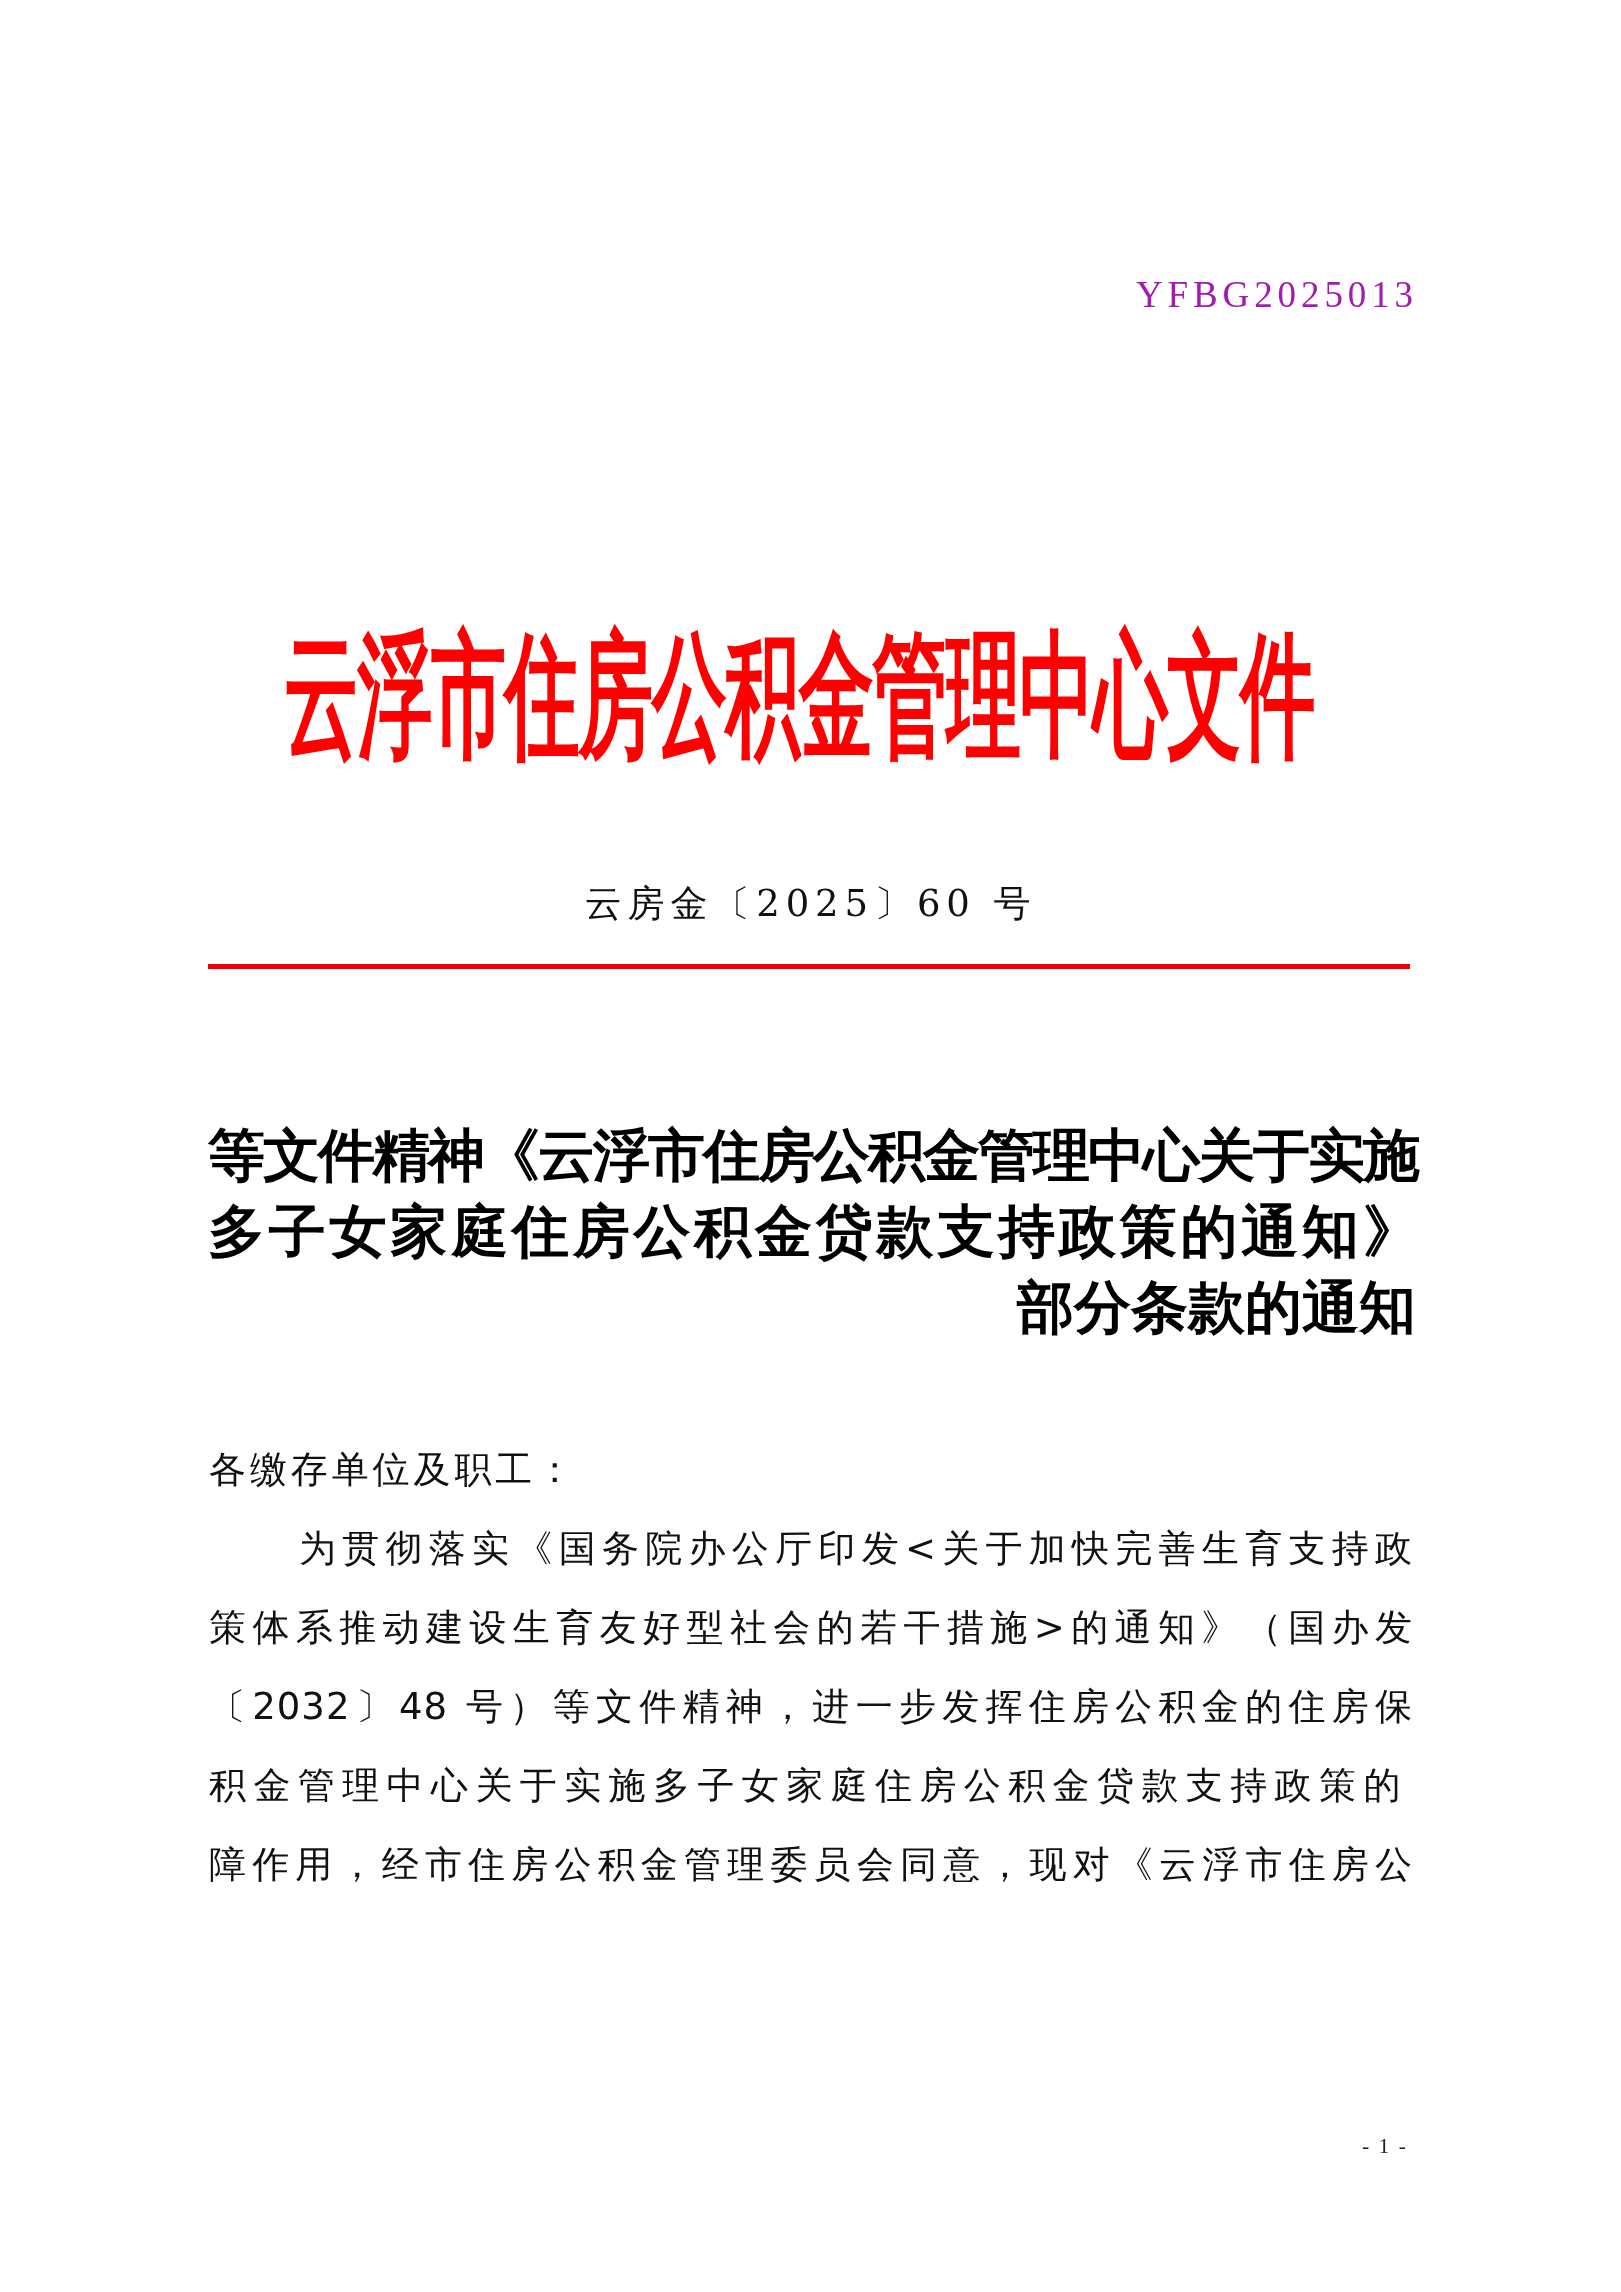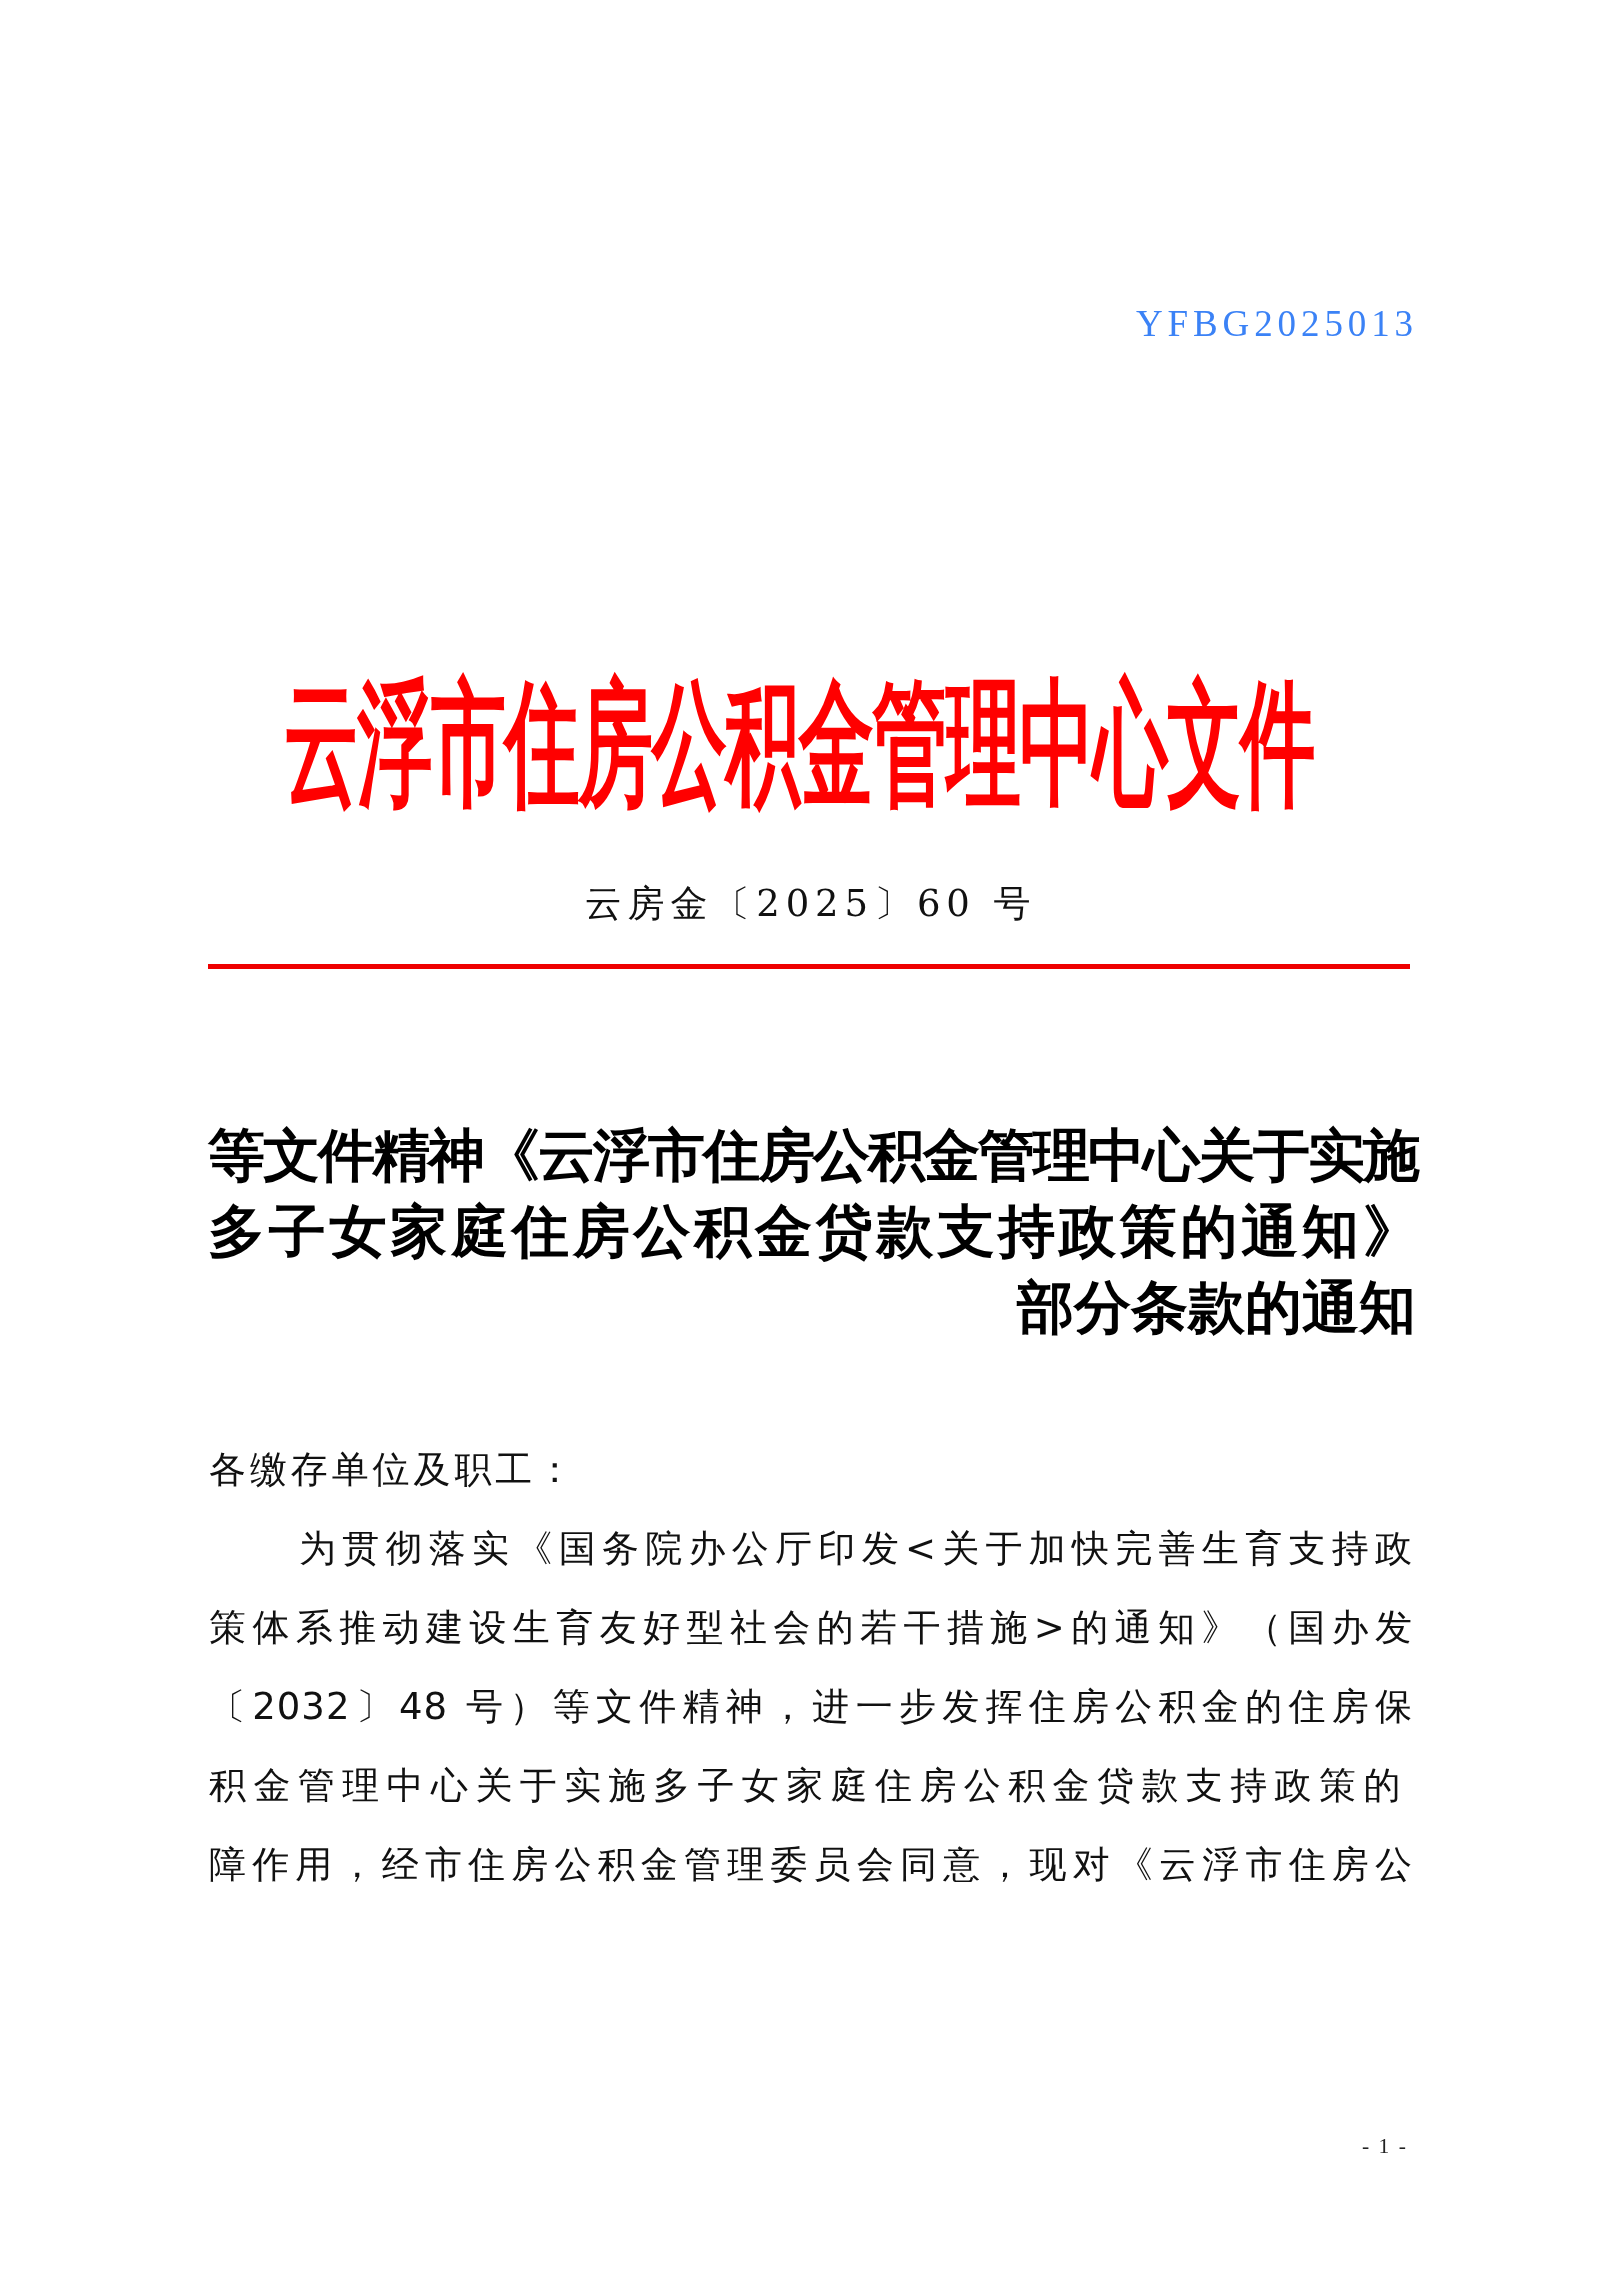"YFBG2025013" .doc-code { color: #3b82f6 -> #a21caf; top: 302px -> 273px }
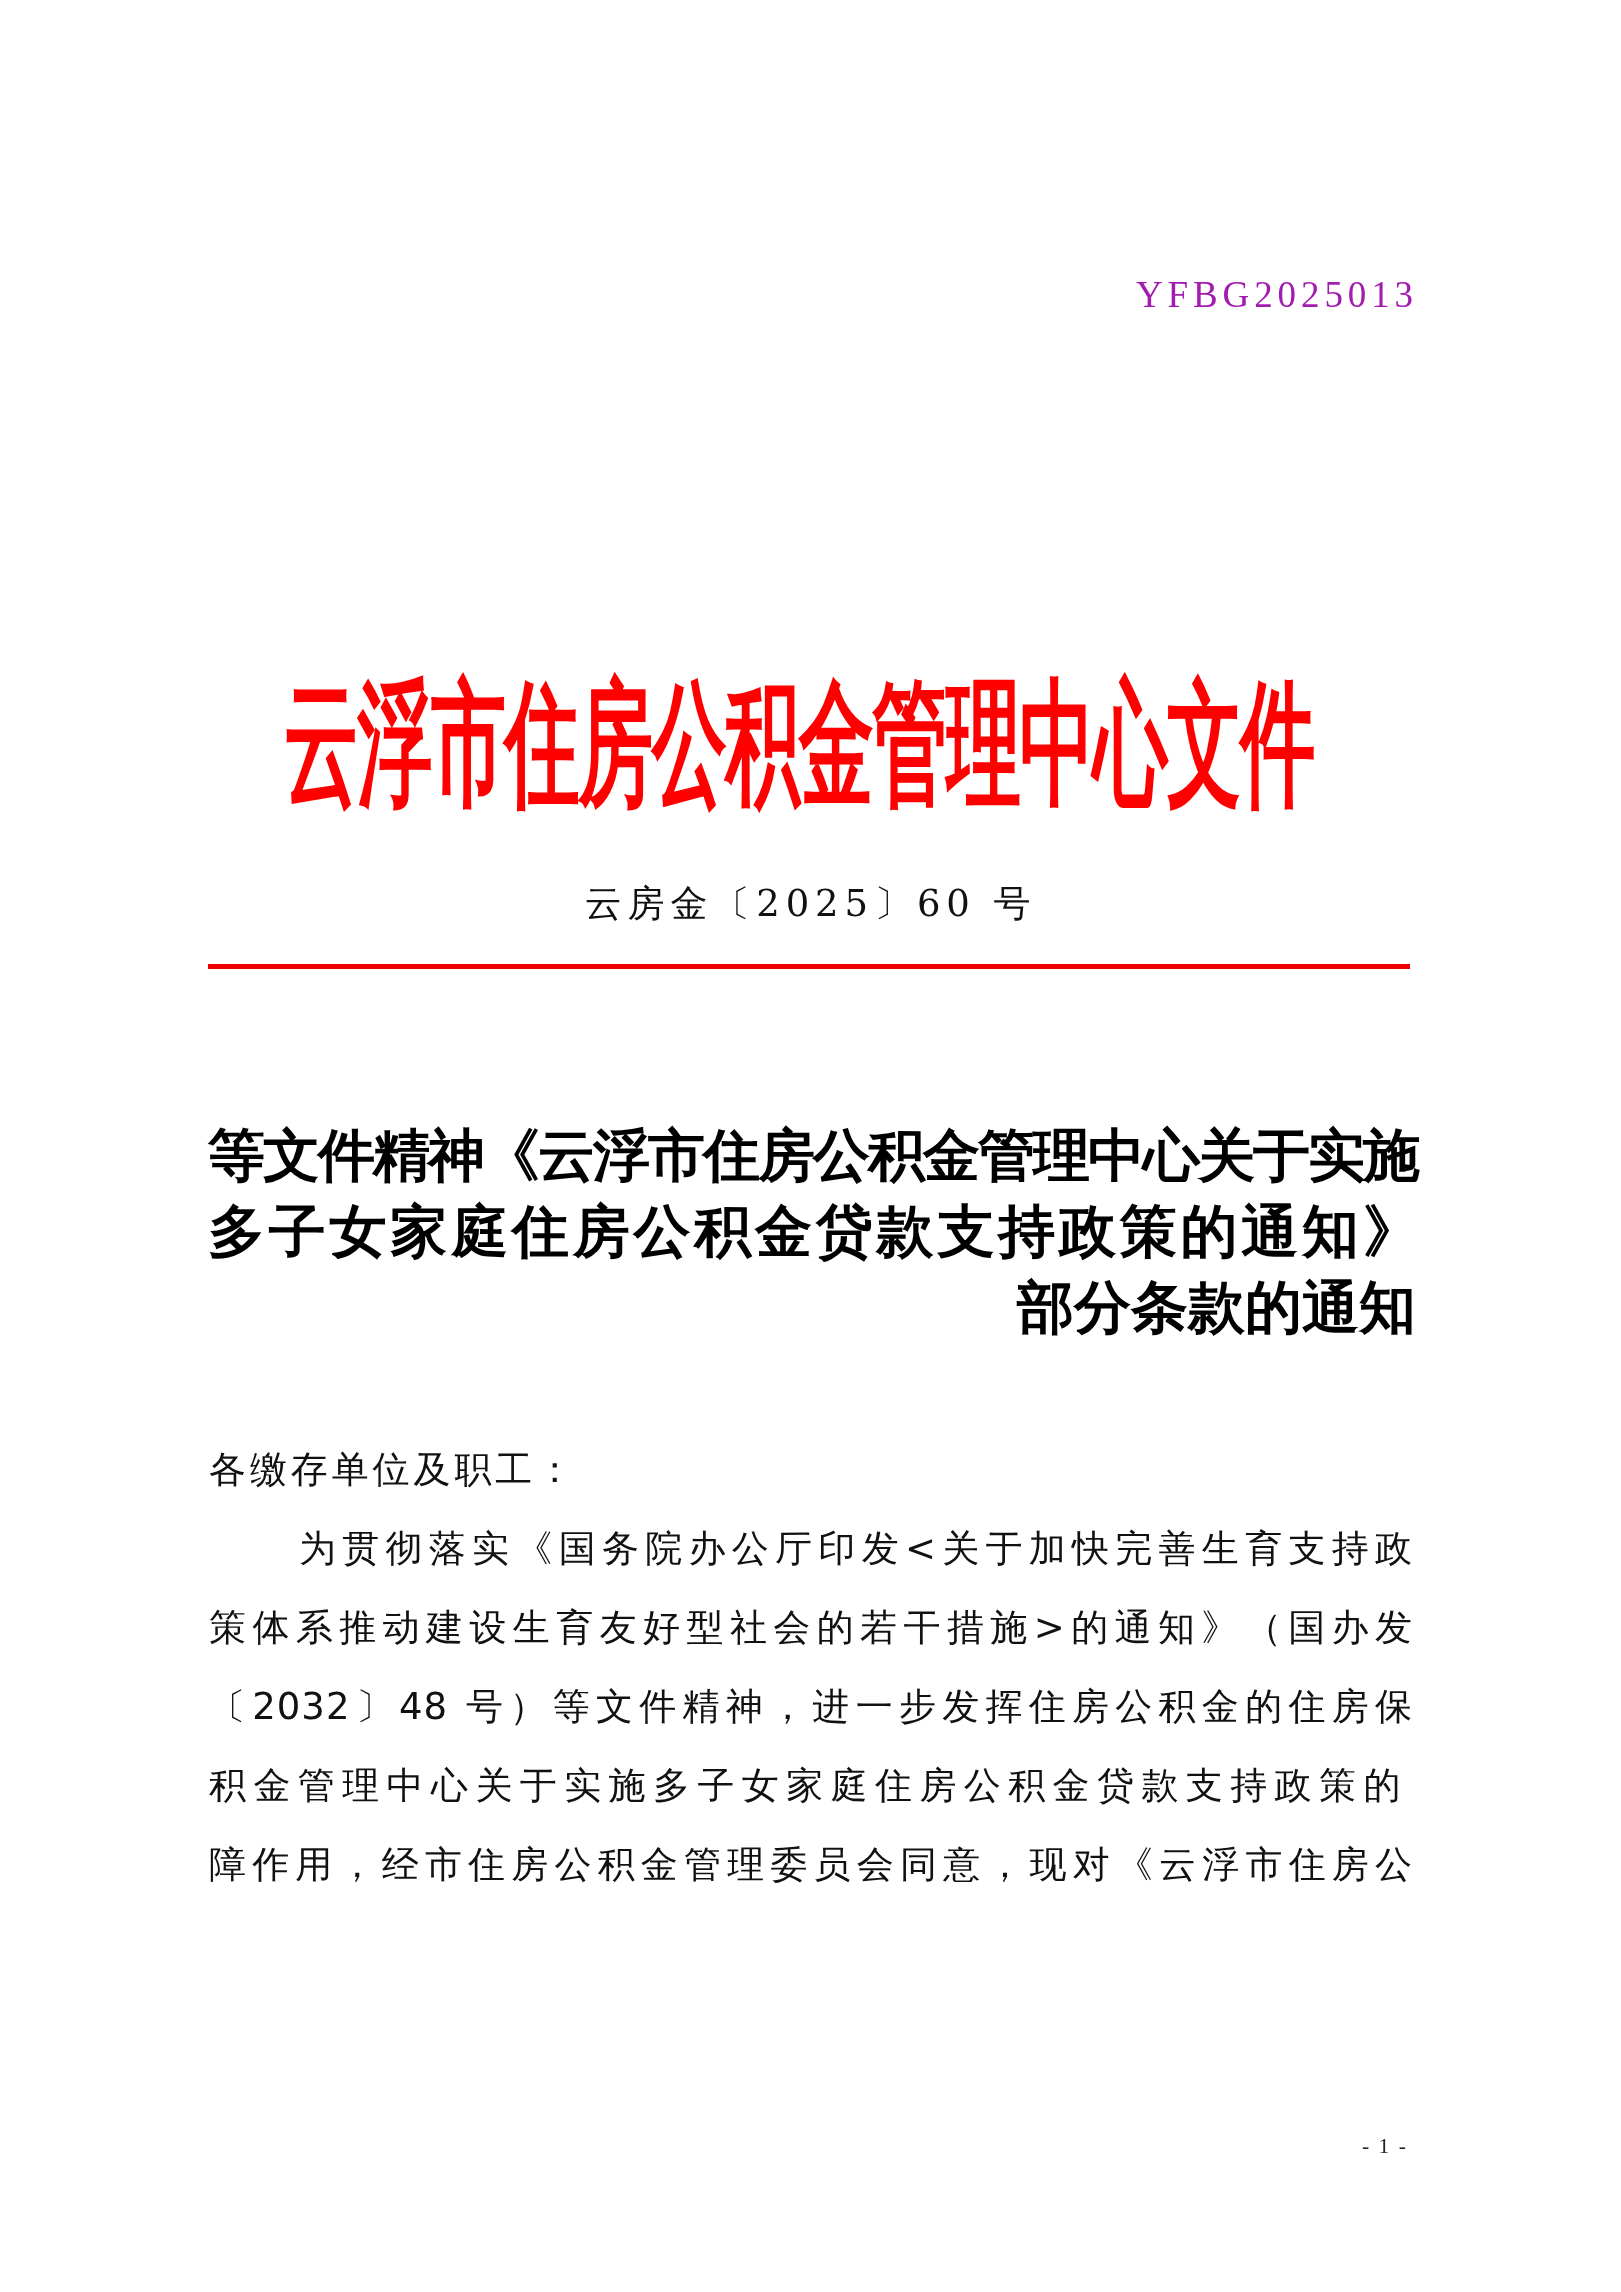"云浮市住房公积金管理中心文件" .red-header-wrap { top: 659px -> 611px }
